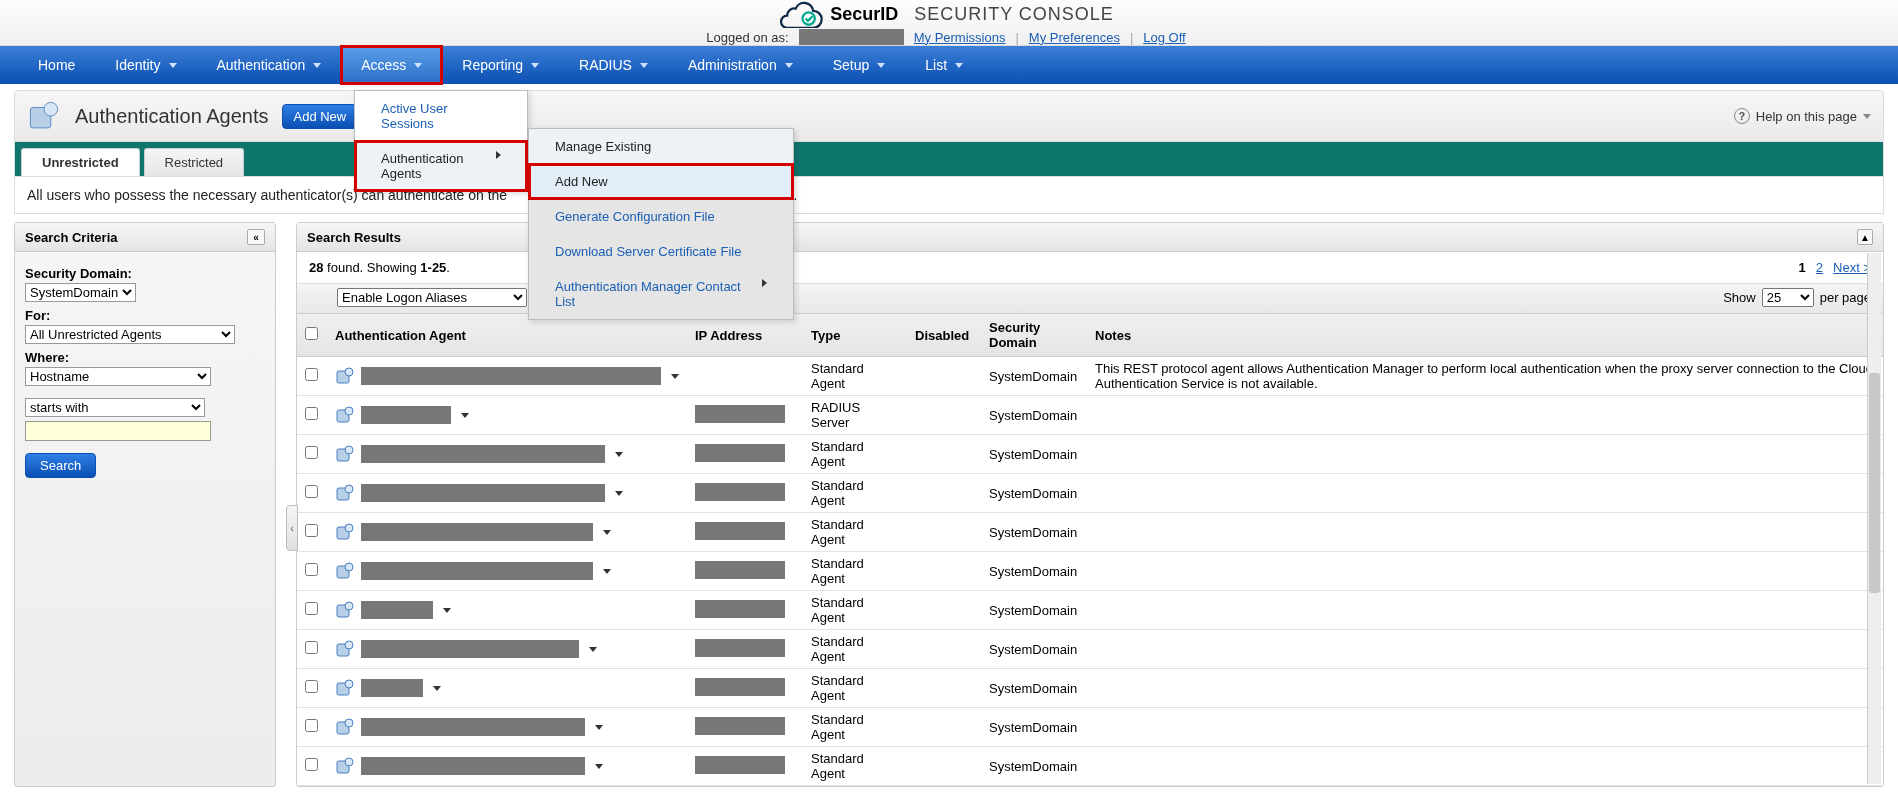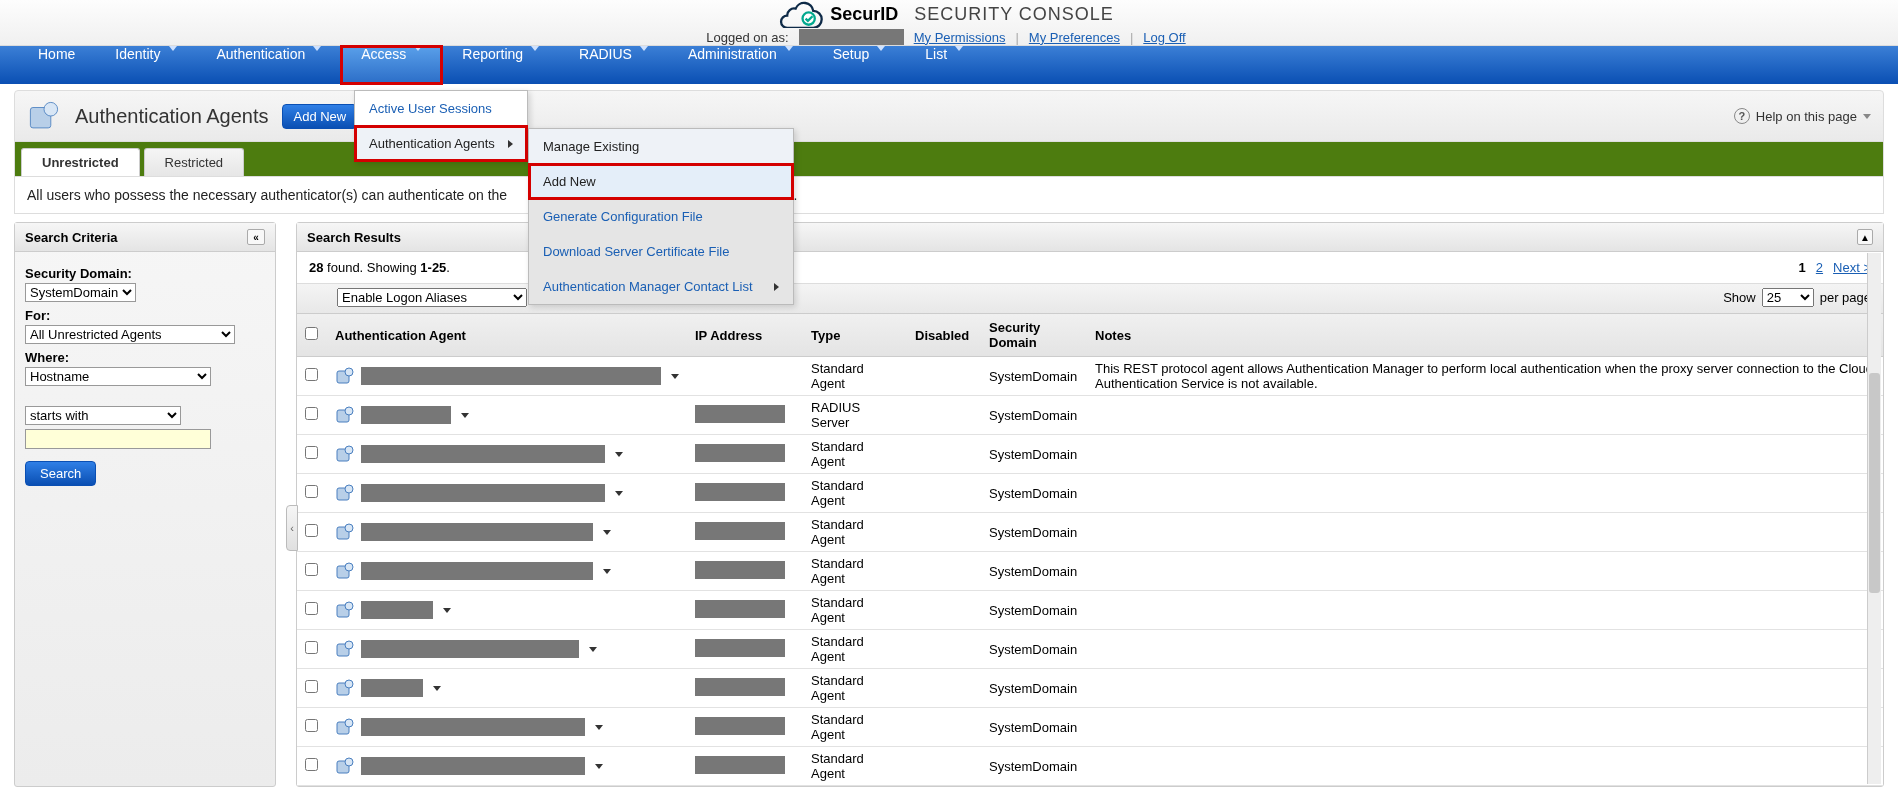"Home" .nav-item { align-items: none -> center }
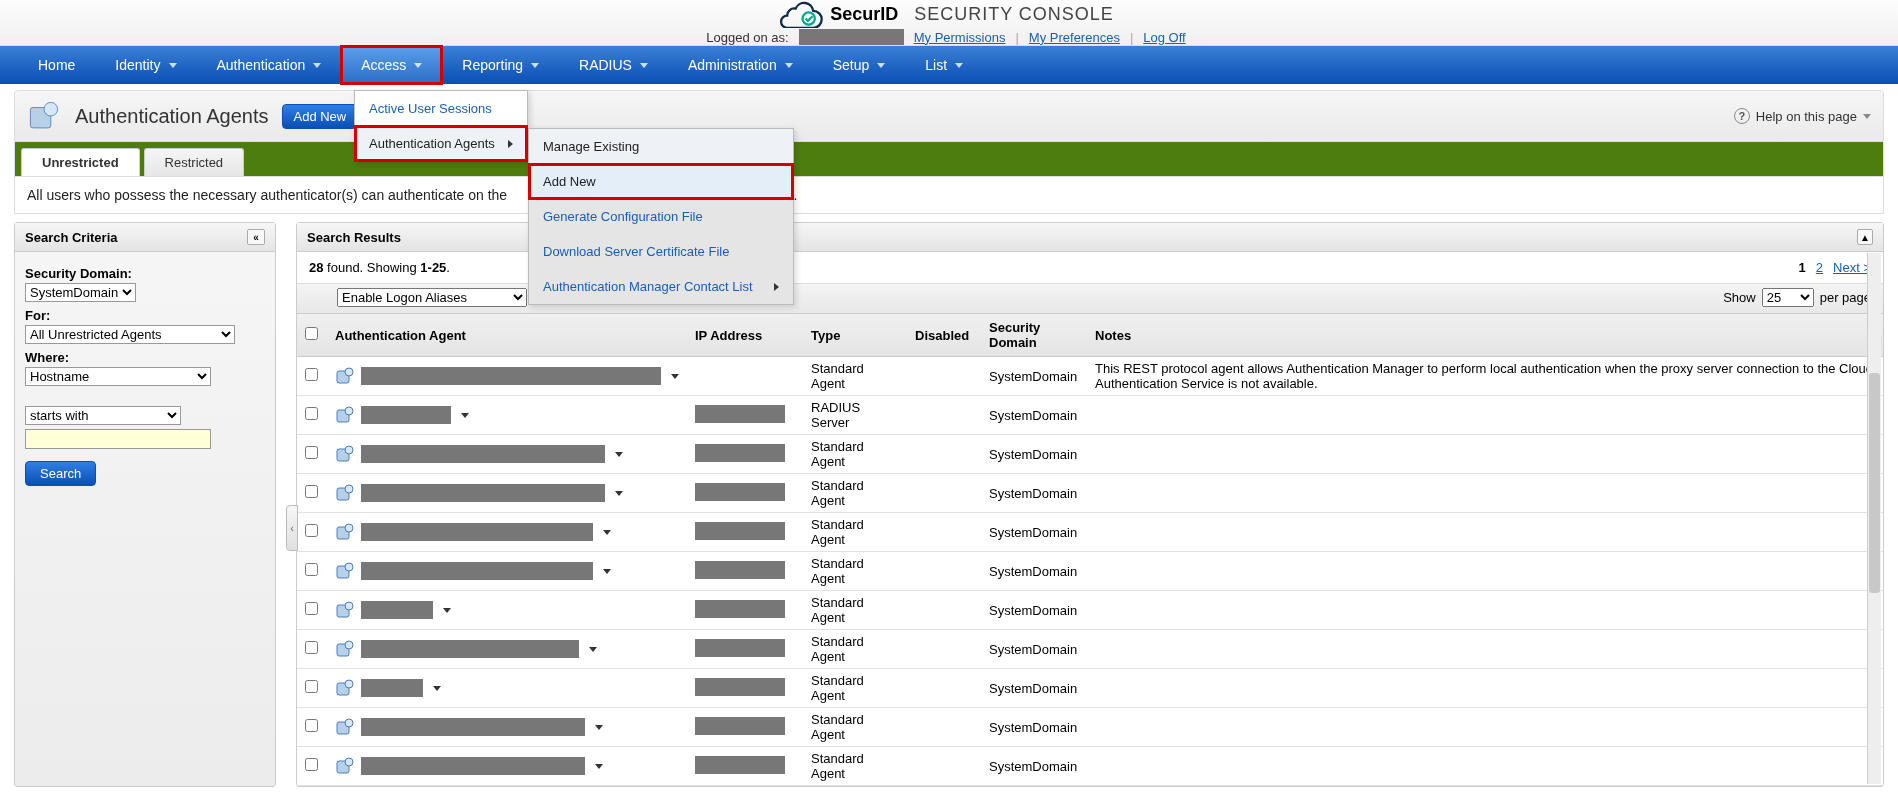"Active User Sessions" .dropdown-item { align-items: center -> flex-start; padding: 10px 14px -> 10px 26px }
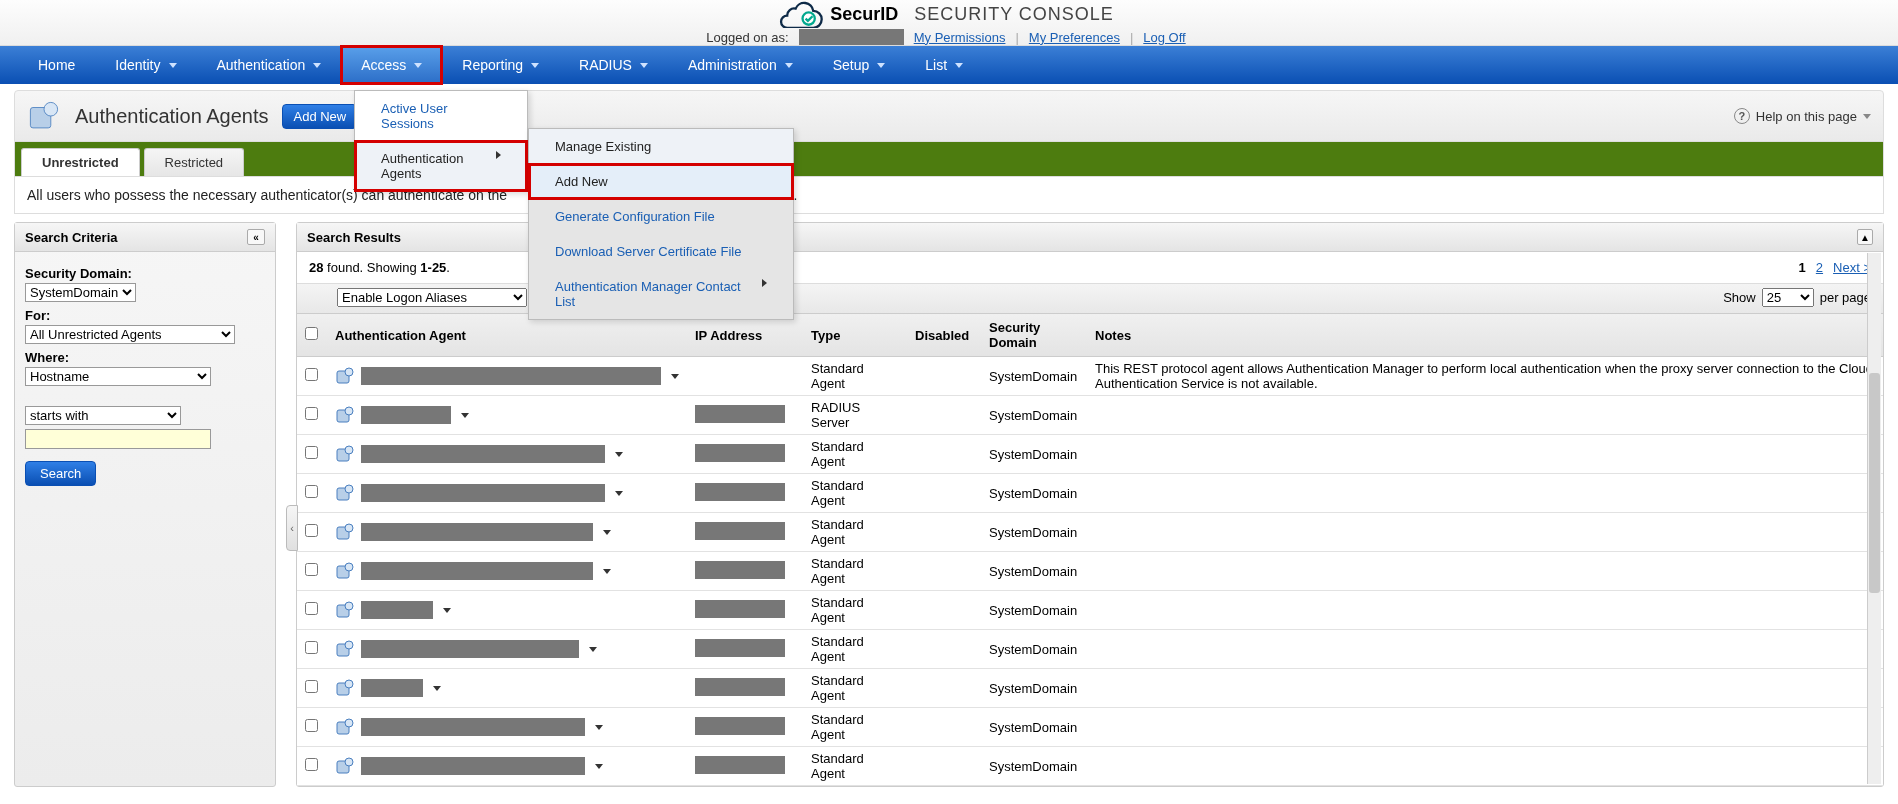"Unrestricted" .tabs { background: #4d7c0f -> #0f766e }
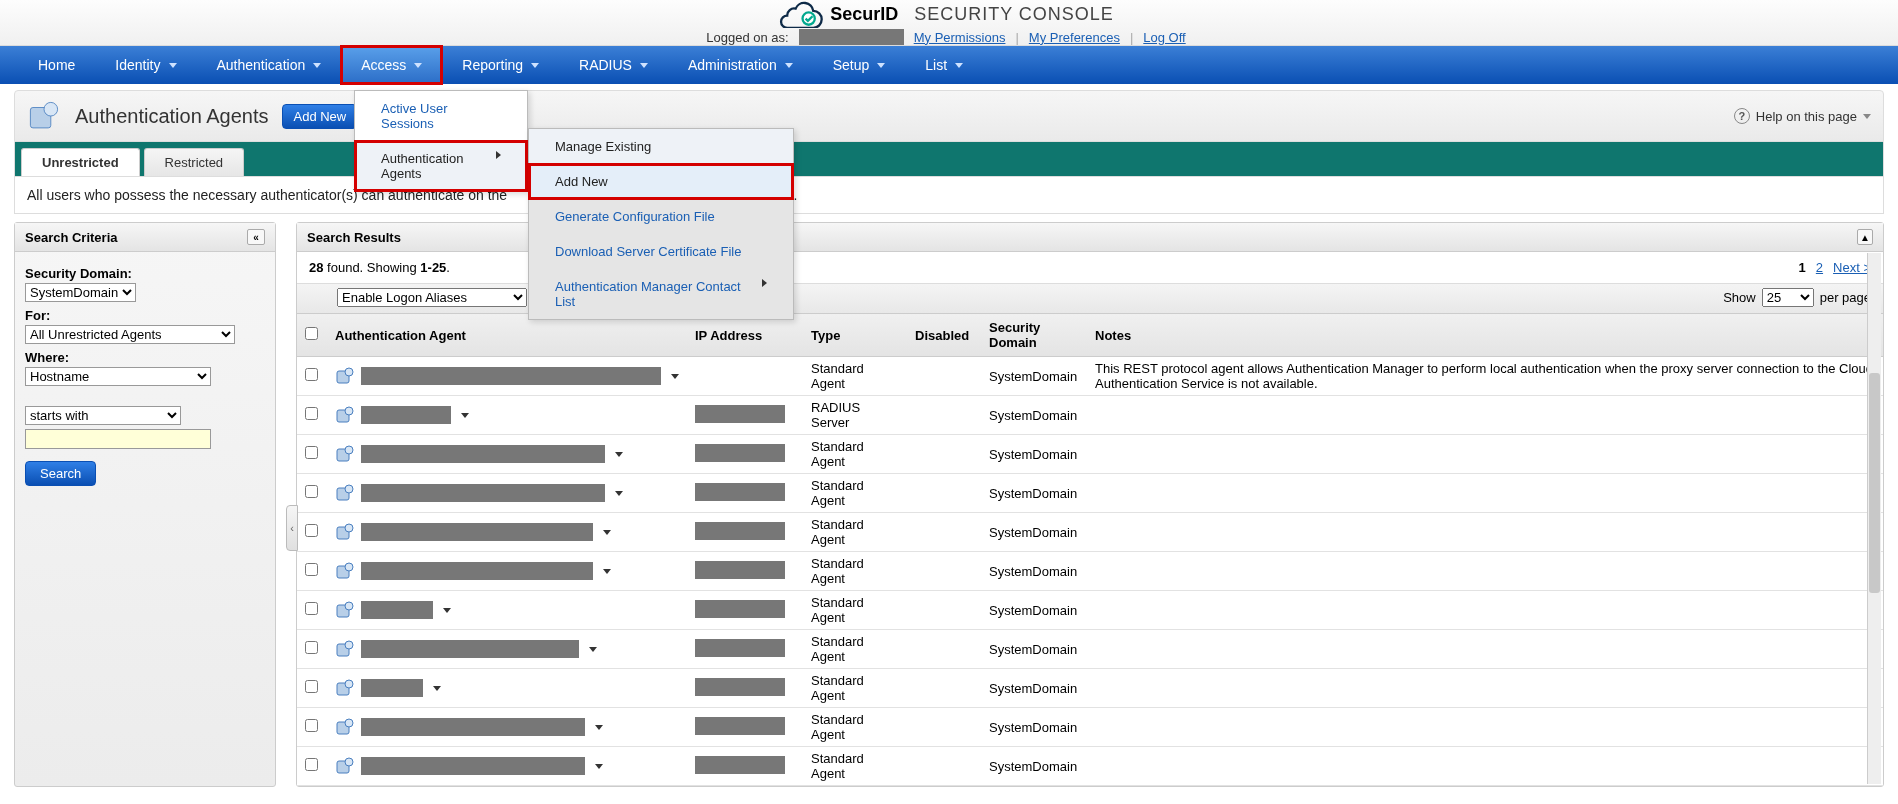"starts with" select { margin-top: 20px -> 12px; width: 156px -> 180px }
